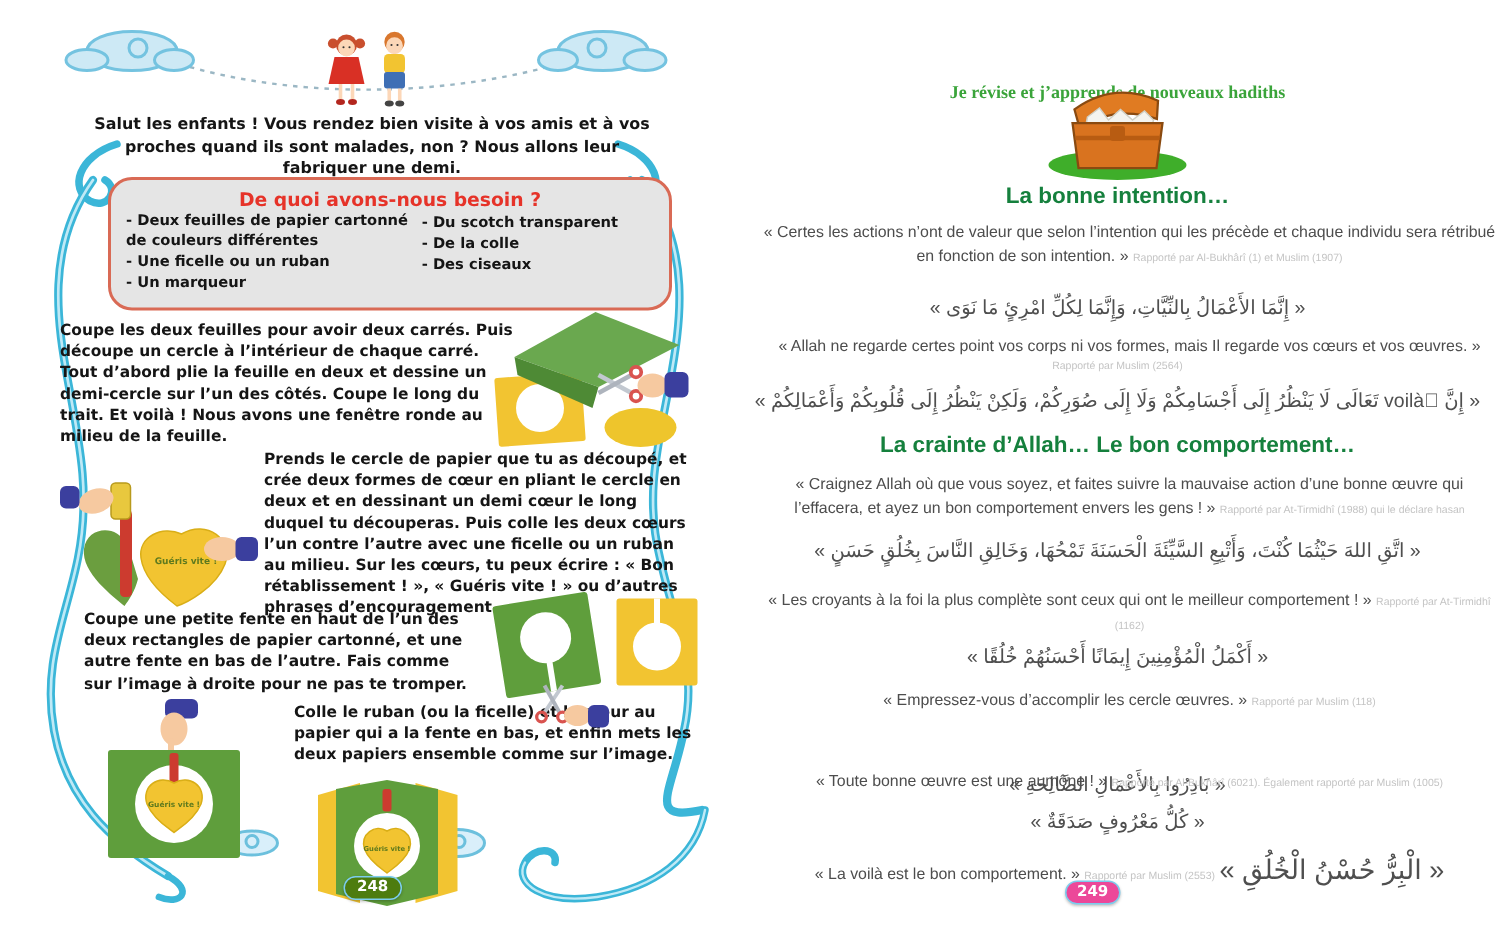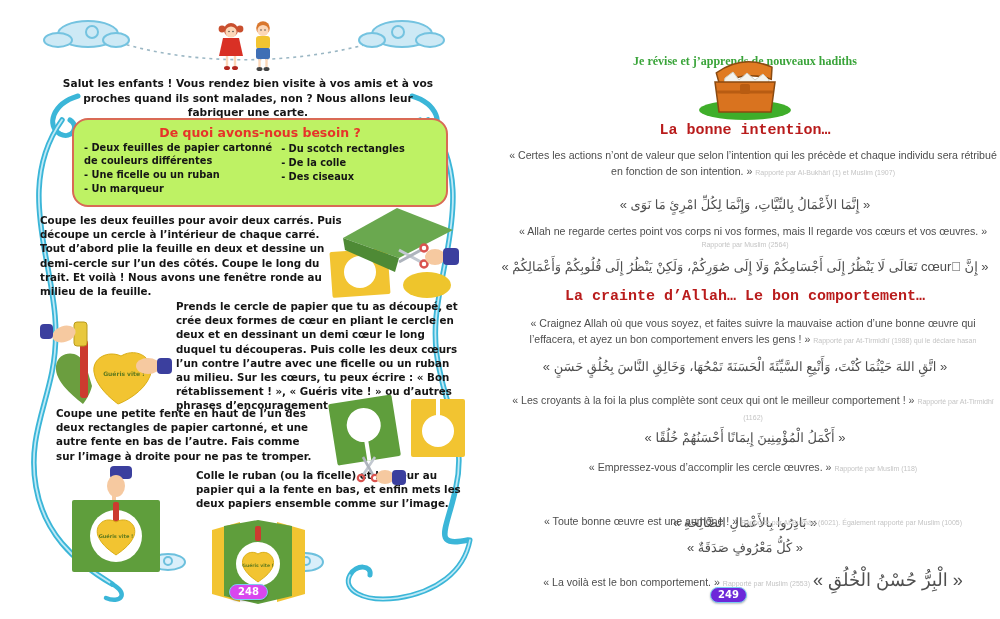"Salut les enfants ! Vous" div.lp-text { text: carte -> demi }
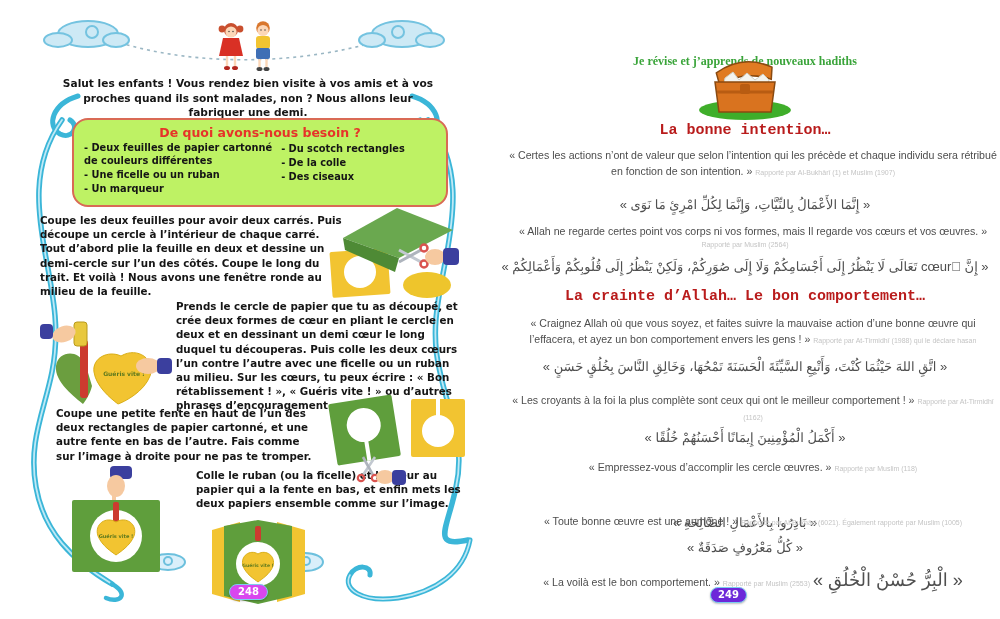"De quoi avons-nous besoin ?" #needs-box { background: #bef264 -> #e5e5e5 }
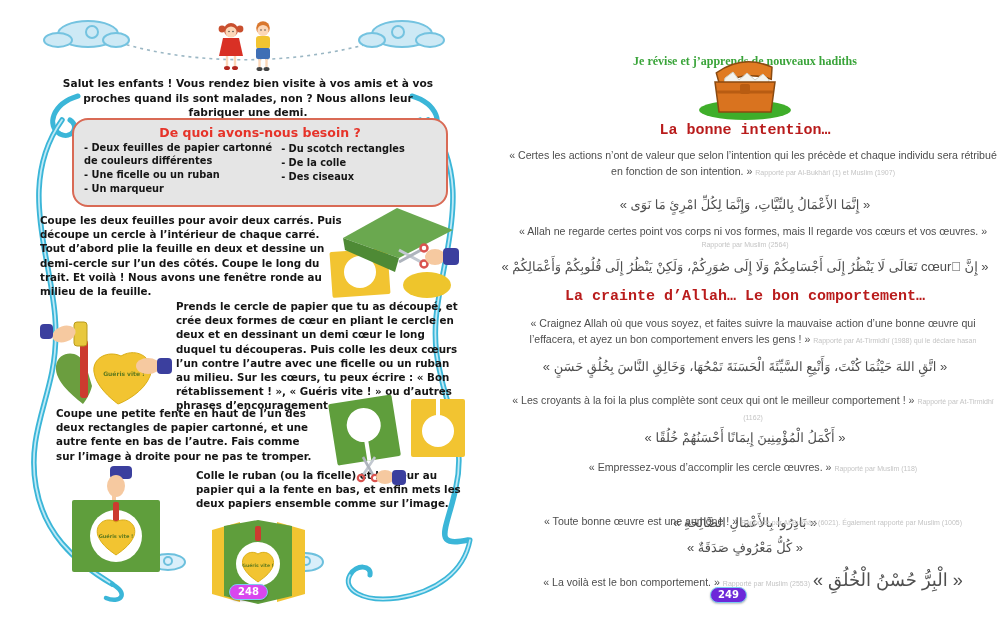"La bonne intention…" .rp-head { color: #b91c1c -> #15803d; font-family: Liberation Mono, monospace -> Liberation Sans, sans-serif }
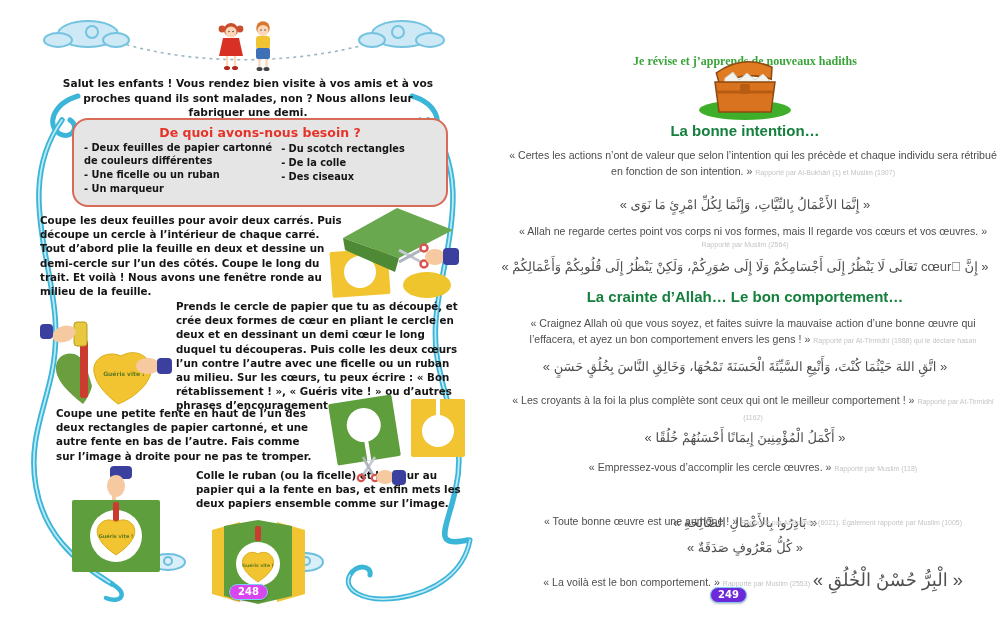"- Du scotch rectangles" div { text: rectangles -> transparent }
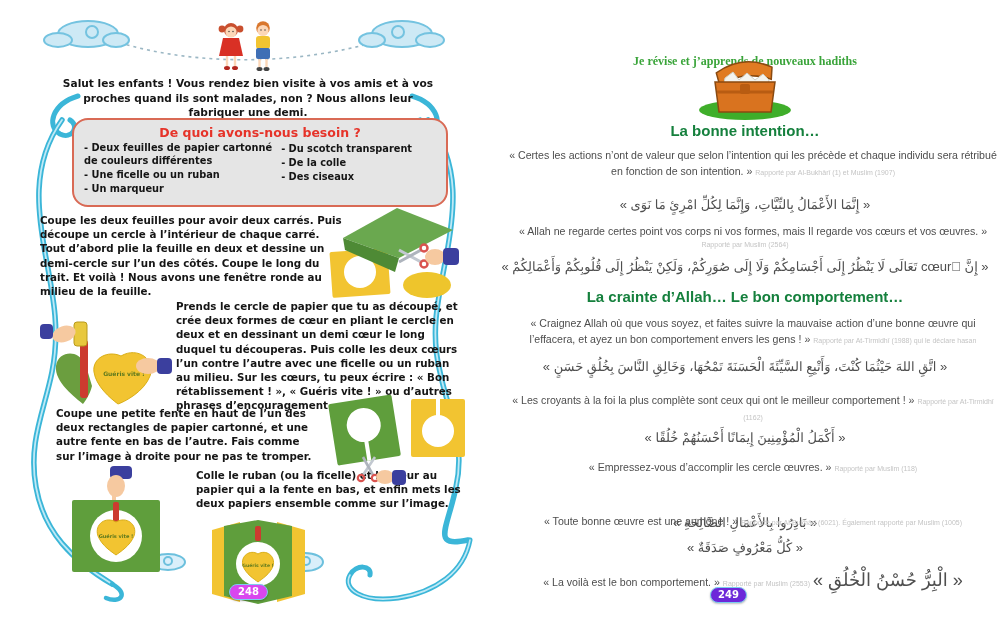"« إِنَّ cœurَ تَعَالَى لَا" div.rp { text: cœurَ -> voilàَ }
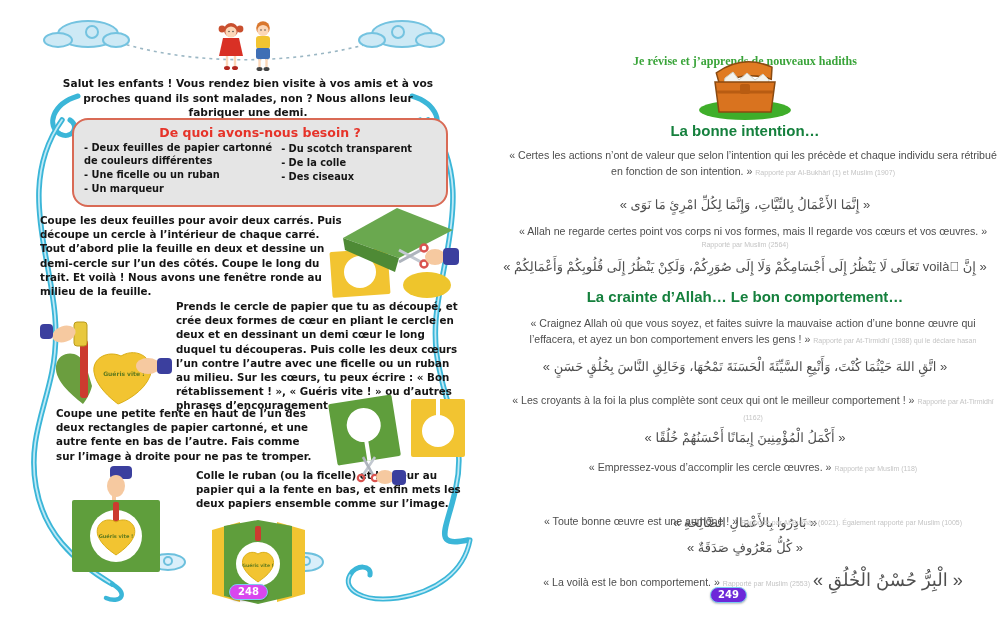"248" .badge { background: #d946ef -> #4d7c0f }
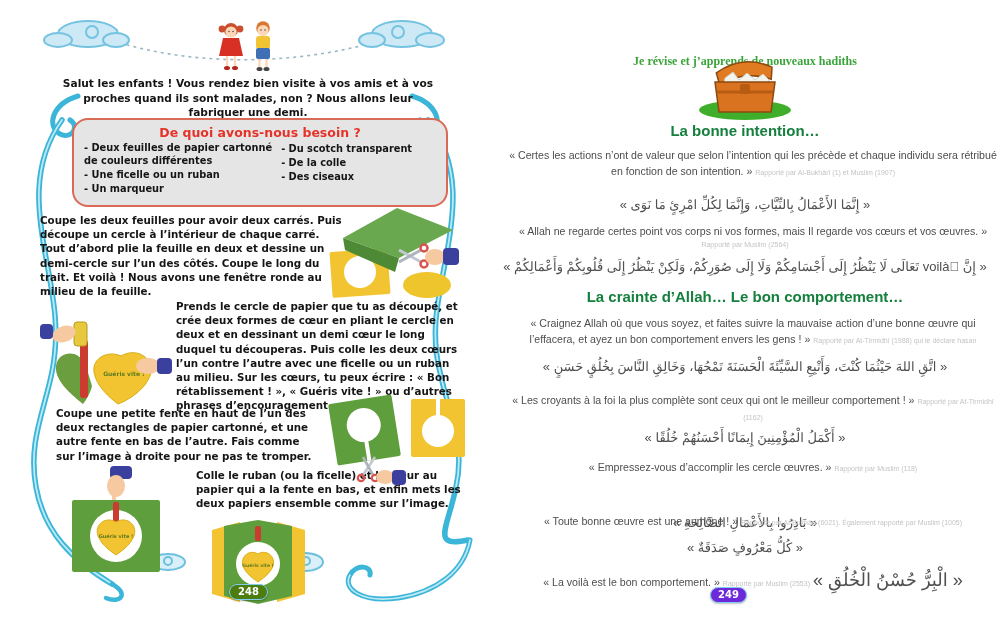"249" #badge-249 { background: #6d28d9 -> #ec4899 }
